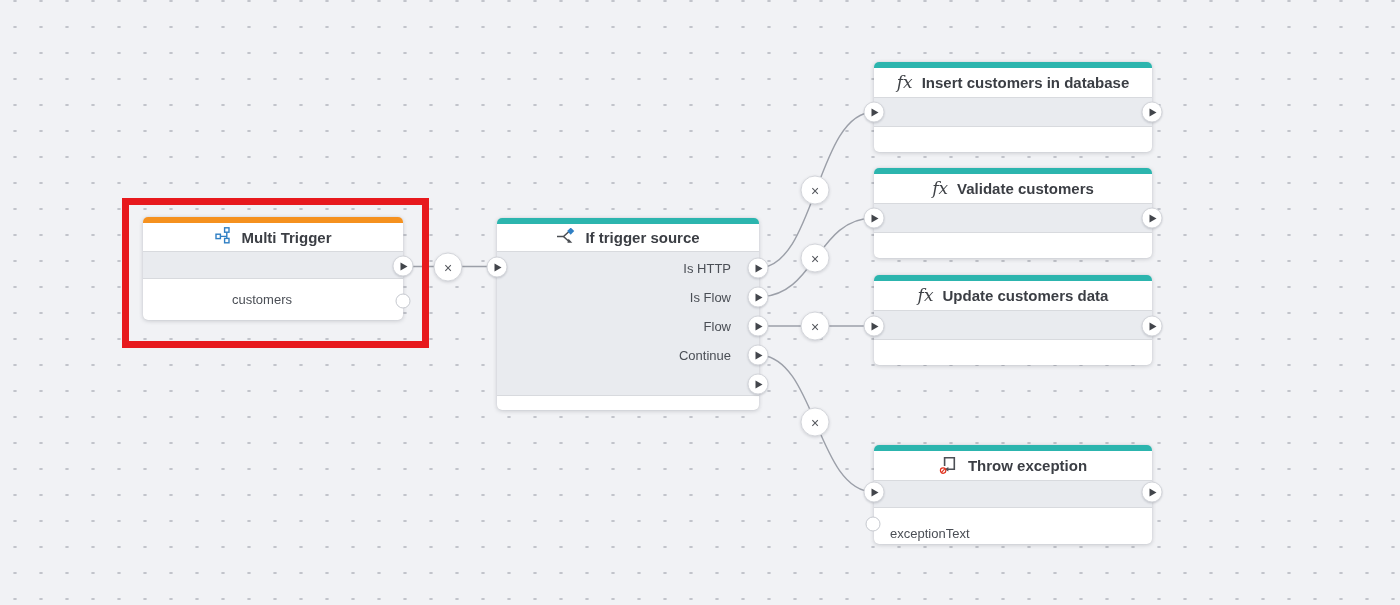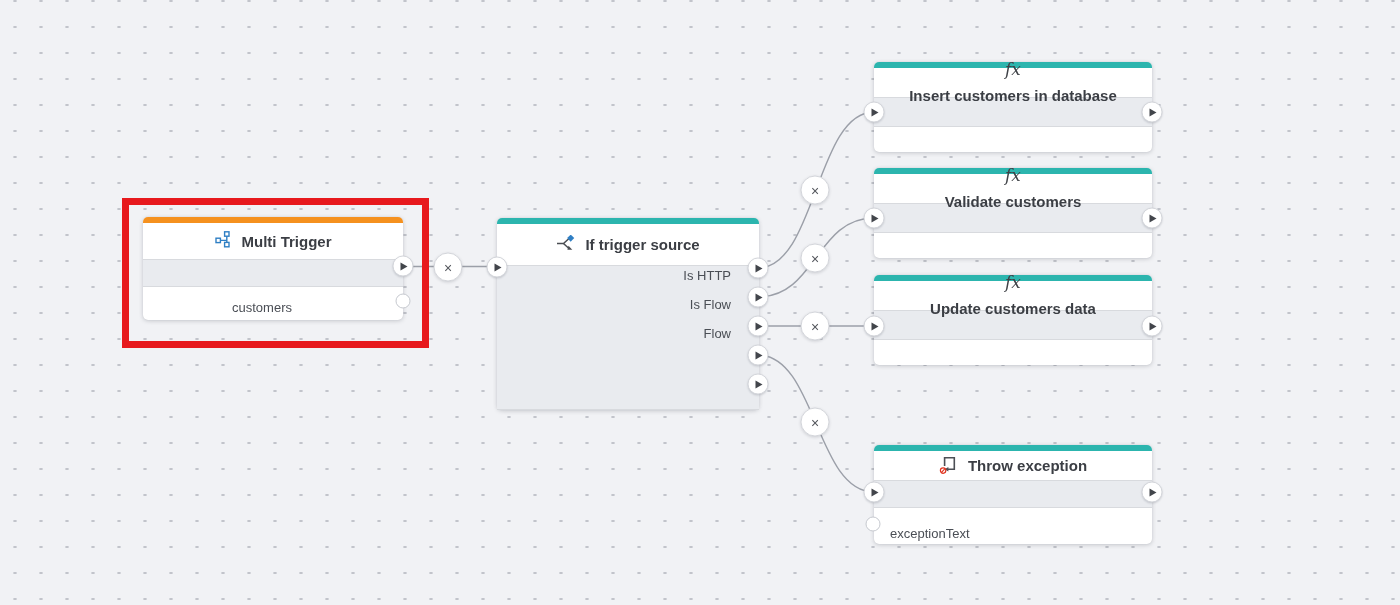"fx" .n-fx .title-row { flex-direction: column -> none }
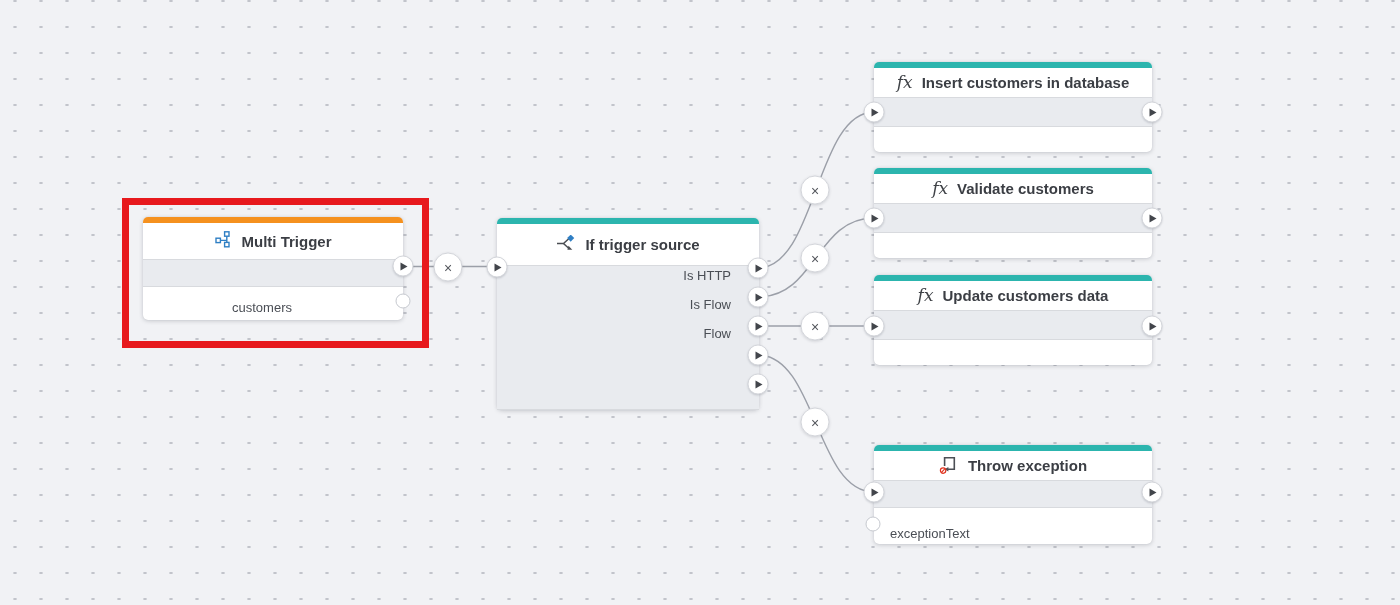"Multi Trigger" .n-multi .title-row { height: 36px -> 28px }
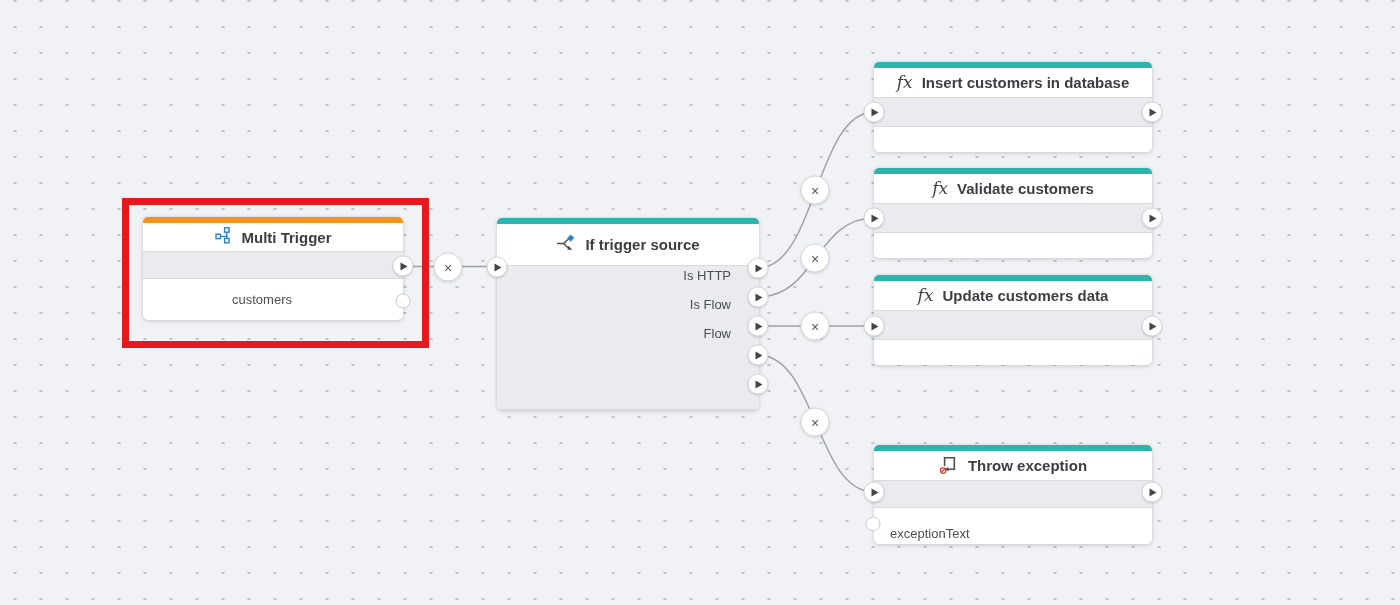"If trigger source" .n-if .title-row { height: 41px -> 27px }
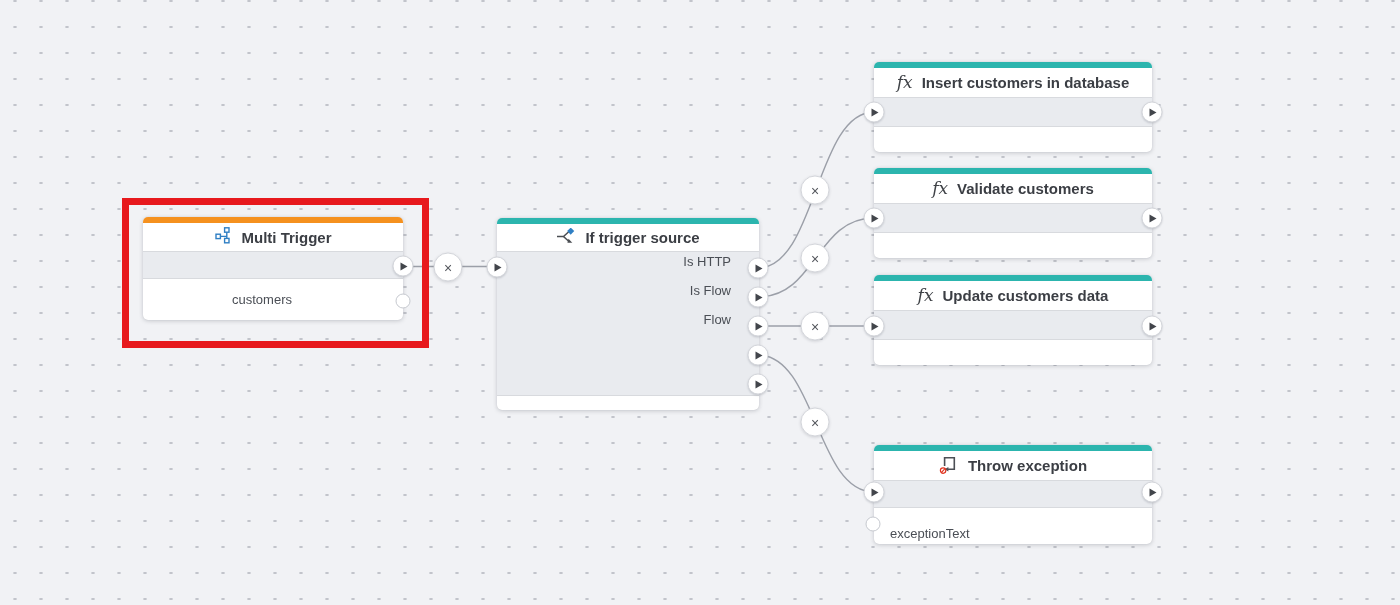"Is HTTP" .n-if .out-row { align-items: none -> center }
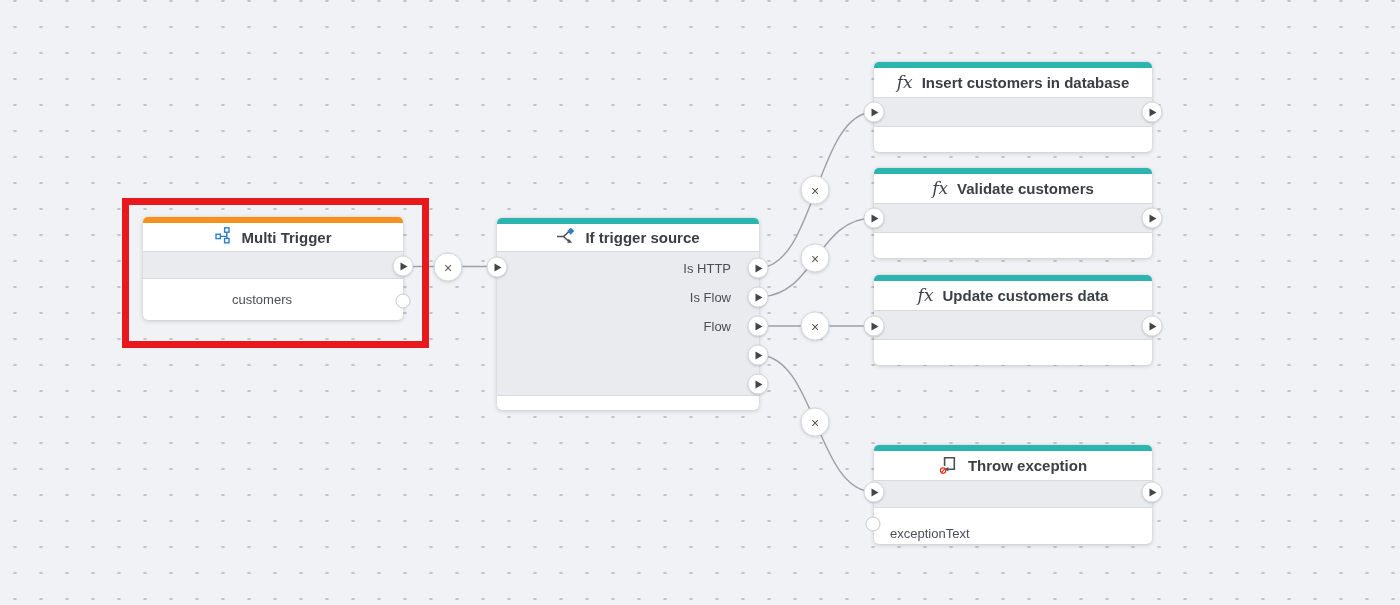"Continue" div.out-row { html: none -> <div> <span>Continue</span> </div> }
